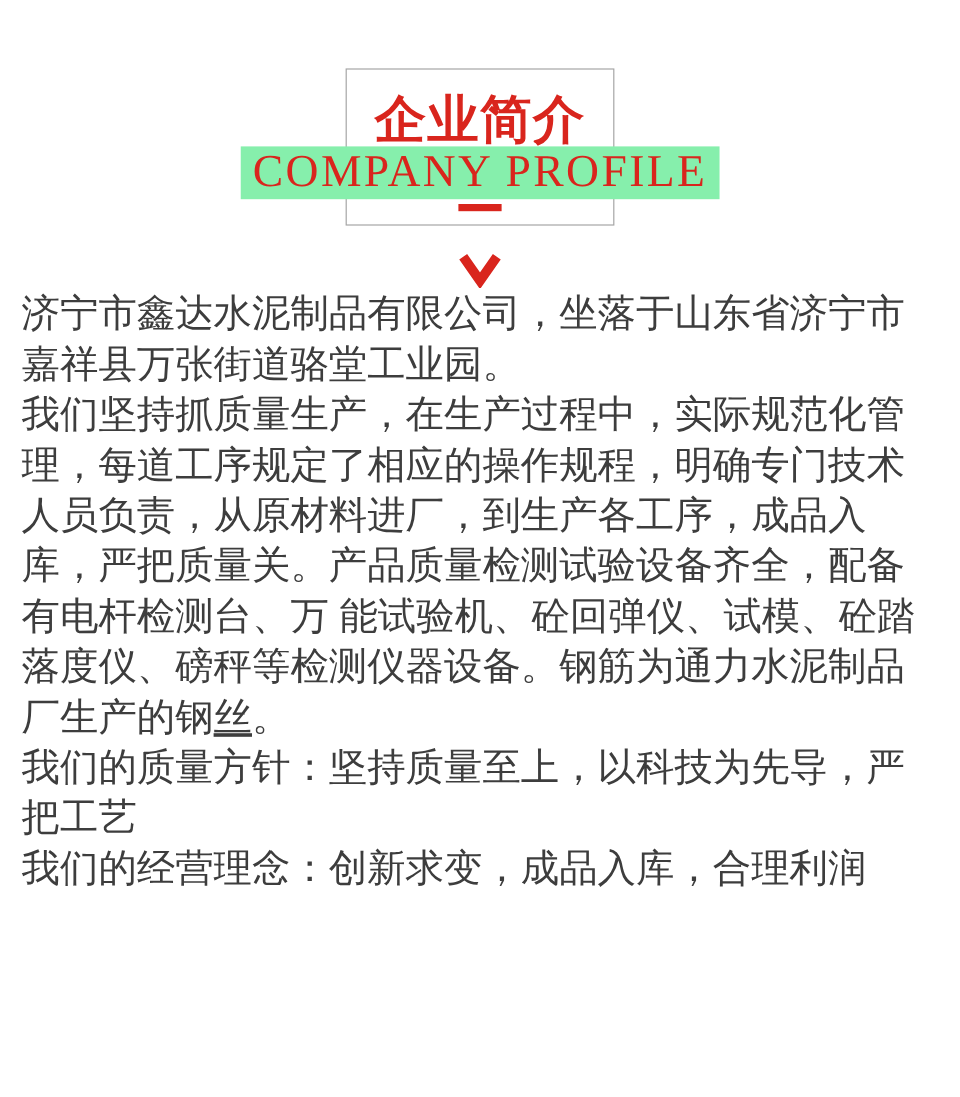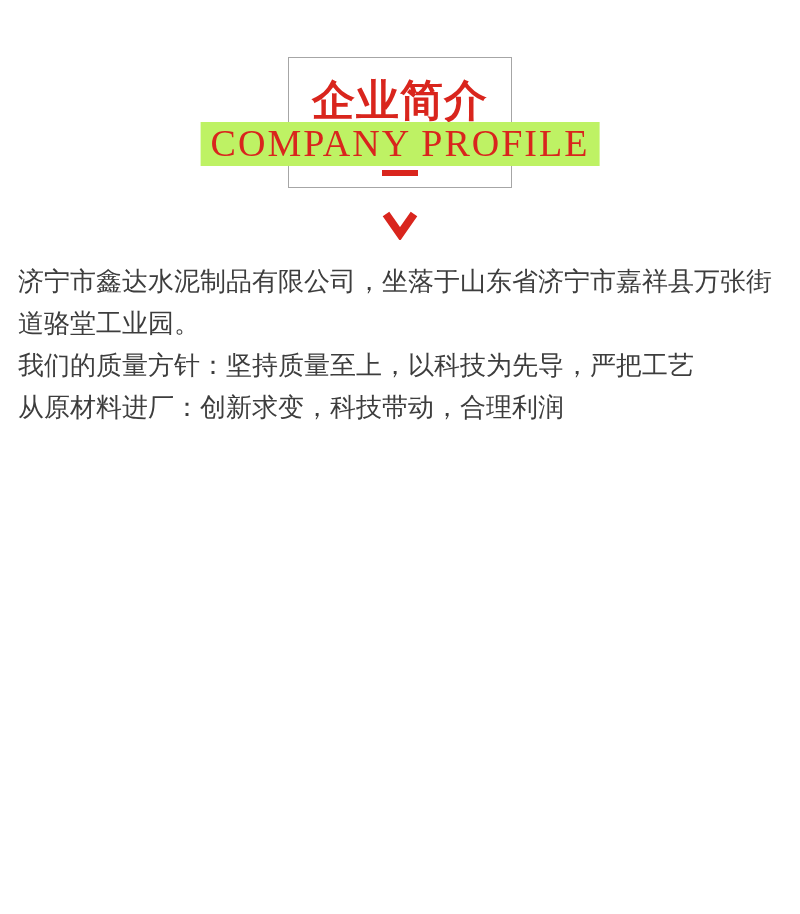"COMPANY PROFILE" .title-en { background: #bef264 -> #86efac }
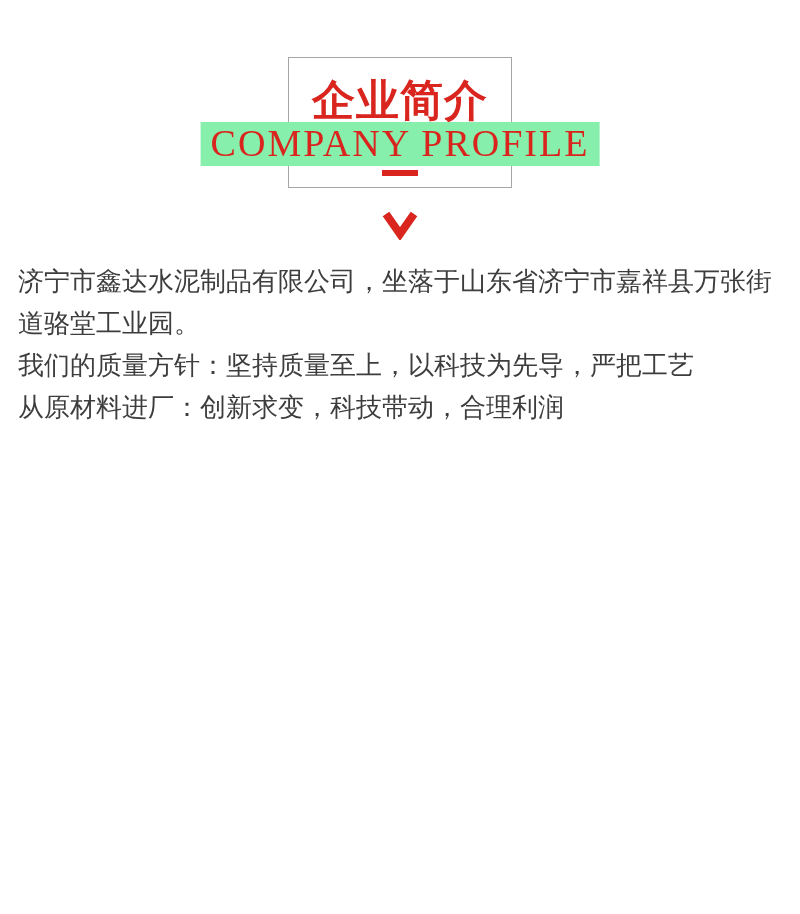"济宁市鑫达水泥制品有限公司，坐落于山东省济宁市嘉祥县万张街道骆堂工业园。" .content { font-size: 26px -> 32px; margin-top: 20px -> none }
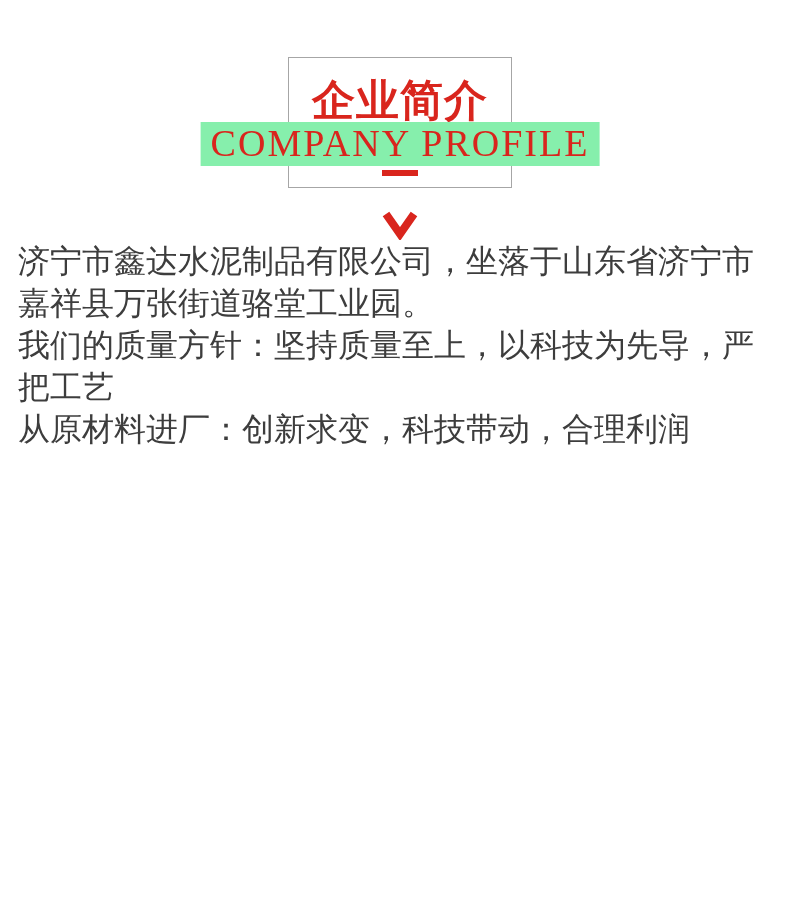"我们坚持抓质量生产，在生产过程中，实际规范化管理，每道工序规定了相应的操作规程，" p { html: none -> <p><span>我们坚持抓质量生产，在生产过程中，实际规范化管理，每道工序规定了相应的操作规程，明确专门技术人员负责，从原材料进厂，到生产各工序，成品入库，严把质量关。产品质量检测试验设备齐全，配备有电杆检测台、万 能试验机、砼回弹仪、试模、砼踏落度仪、磅秤等检测仪器设备。钢筋为通力水泥制品厂生产的钢</span><span>丝</span><span>。</span></p> }
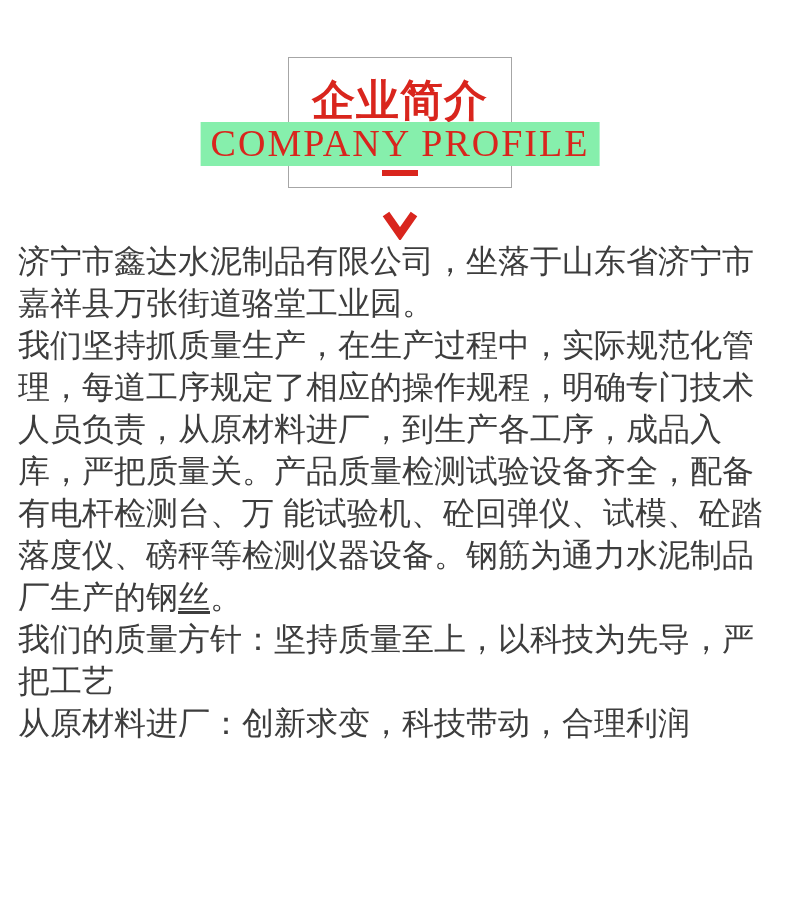"从原材料进厂：创新求变，科技带动，合理利润" span { text: 从原材料进厂：创新求变，科技带动 -> 我们的经营理念：创新求变，成品入库 }
